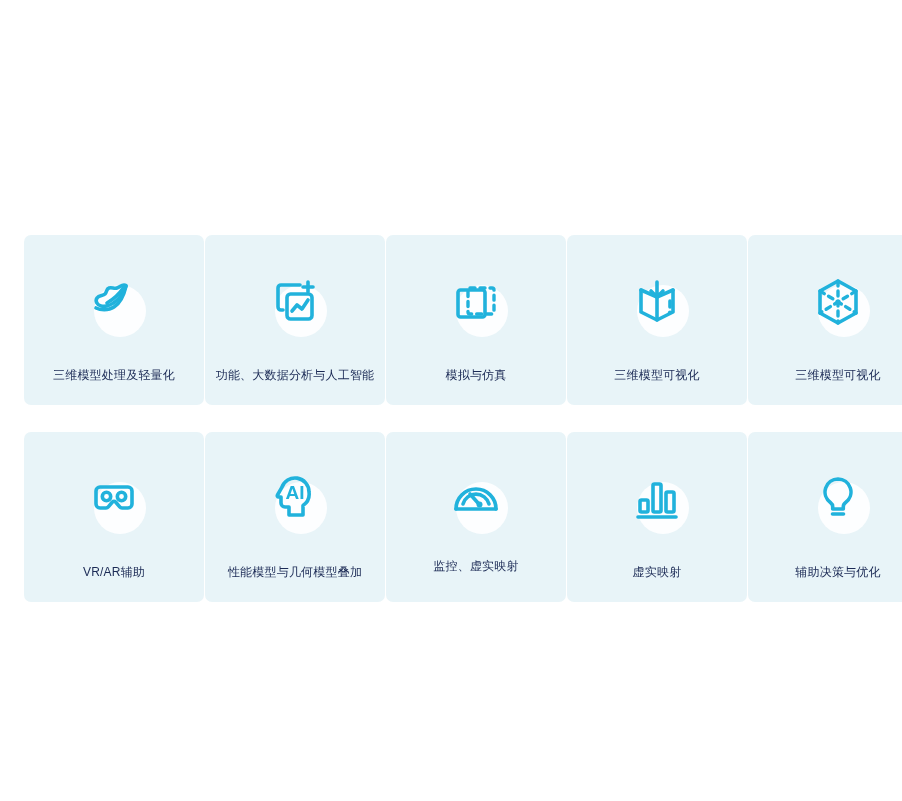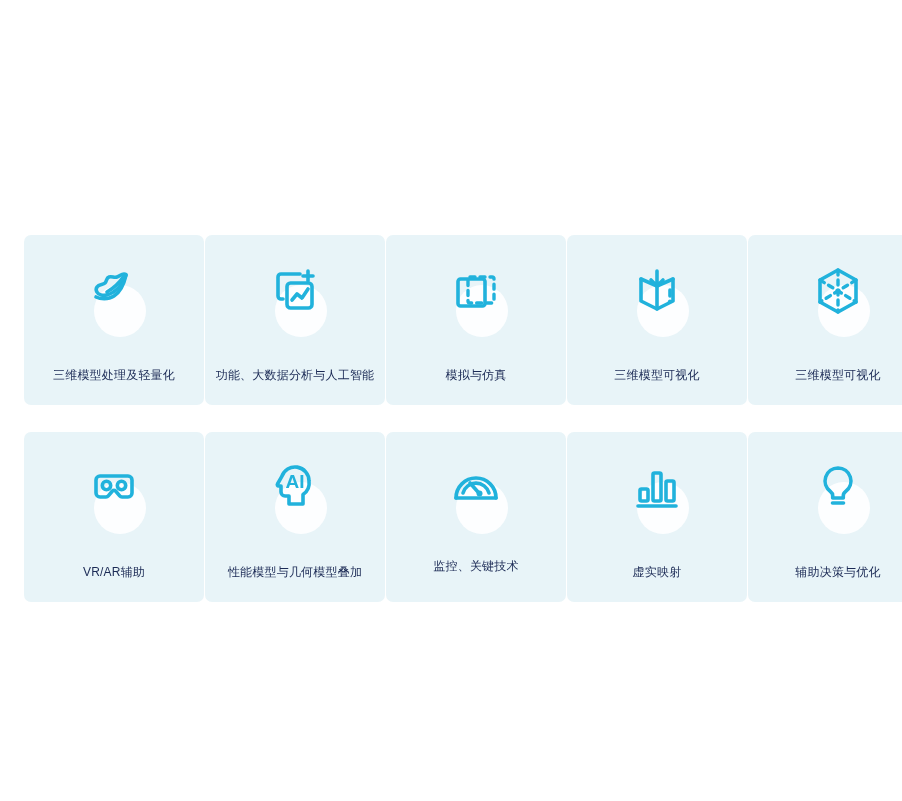"AI" .icon-wrap { align-items: flex-start -> center }
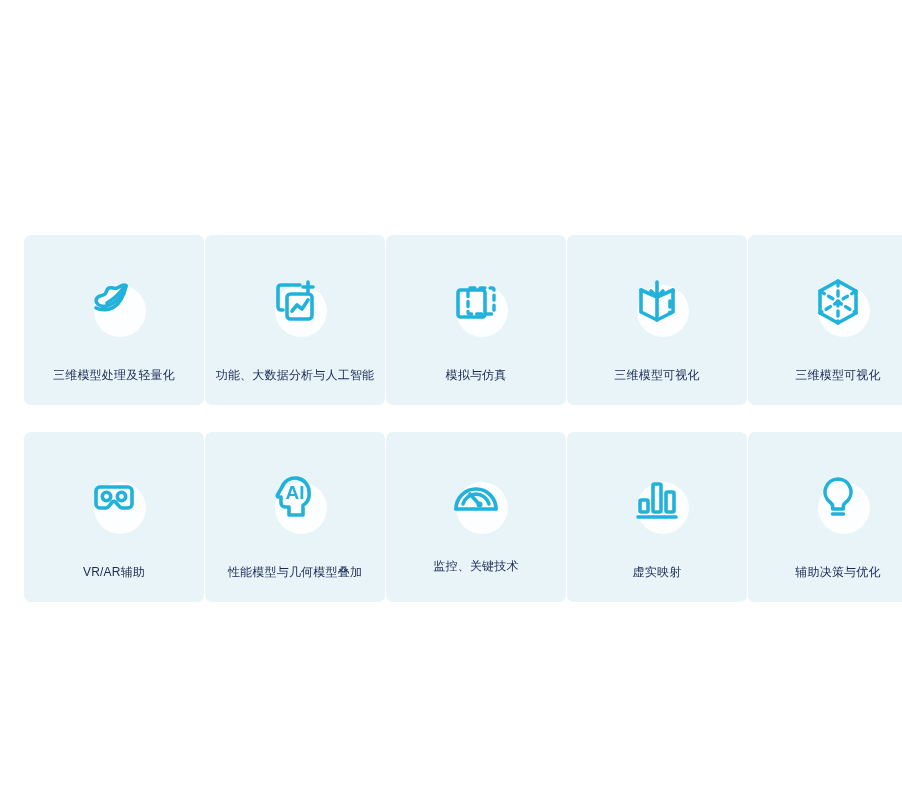"监控、关键技术" div.card-label { text: 关键技术 -> 虚实映射 }
